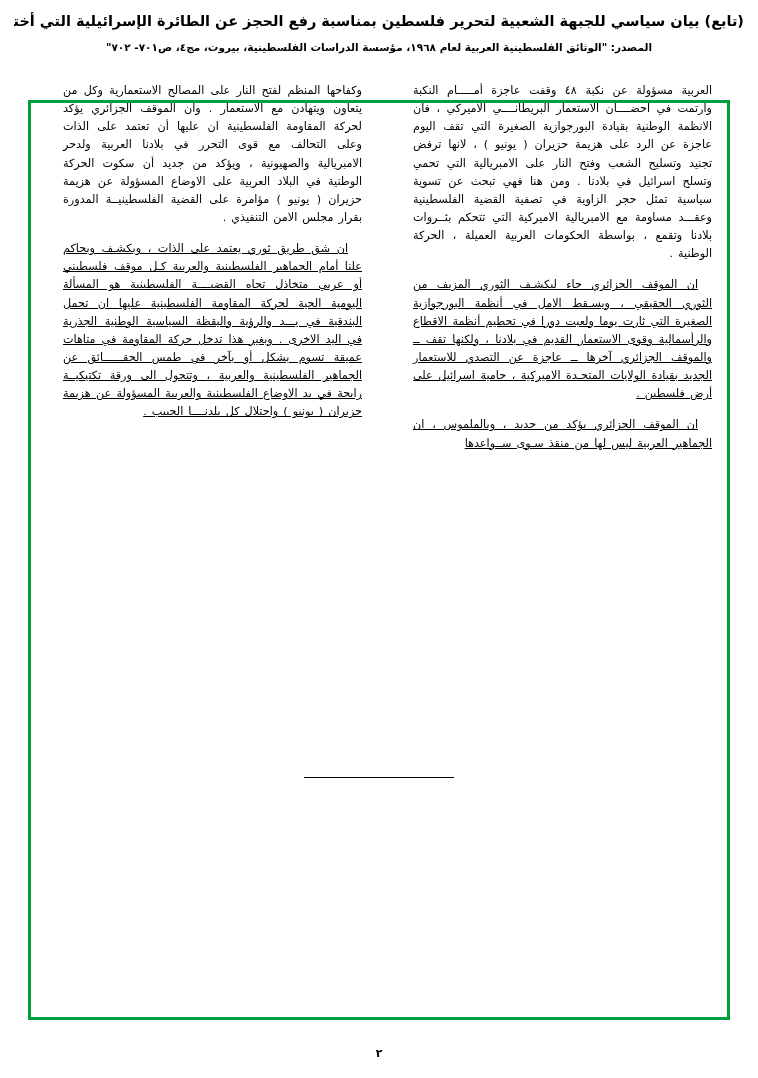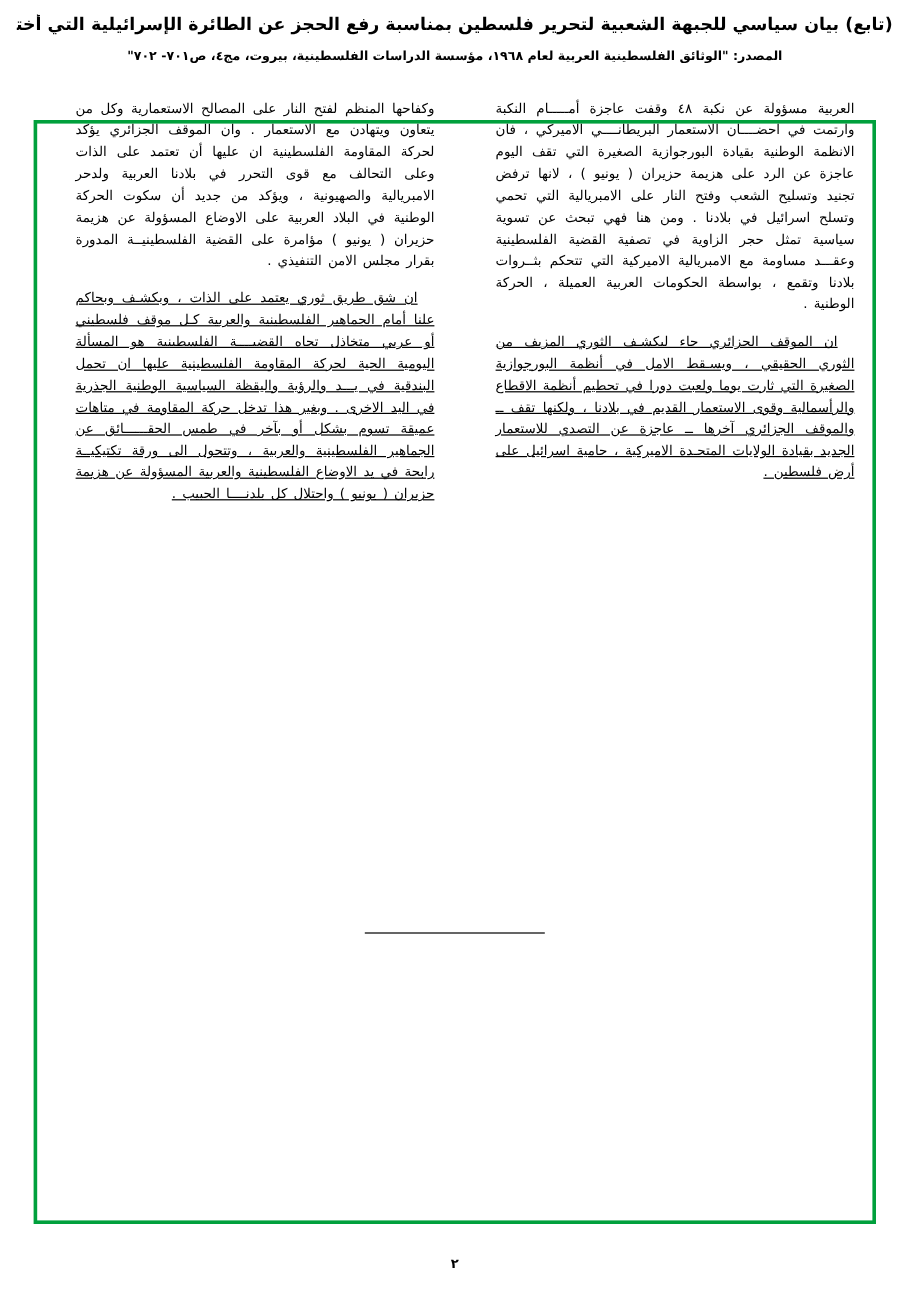"ان الموقف الجزائري يؤكد من" p.para { html: none -> <p>ان الموقف الجزائري يؤكد من جديد ، وبالملموس ، ان الجماهير العربية ليس لها من منقذ سـوى ســواعدها</p> }
